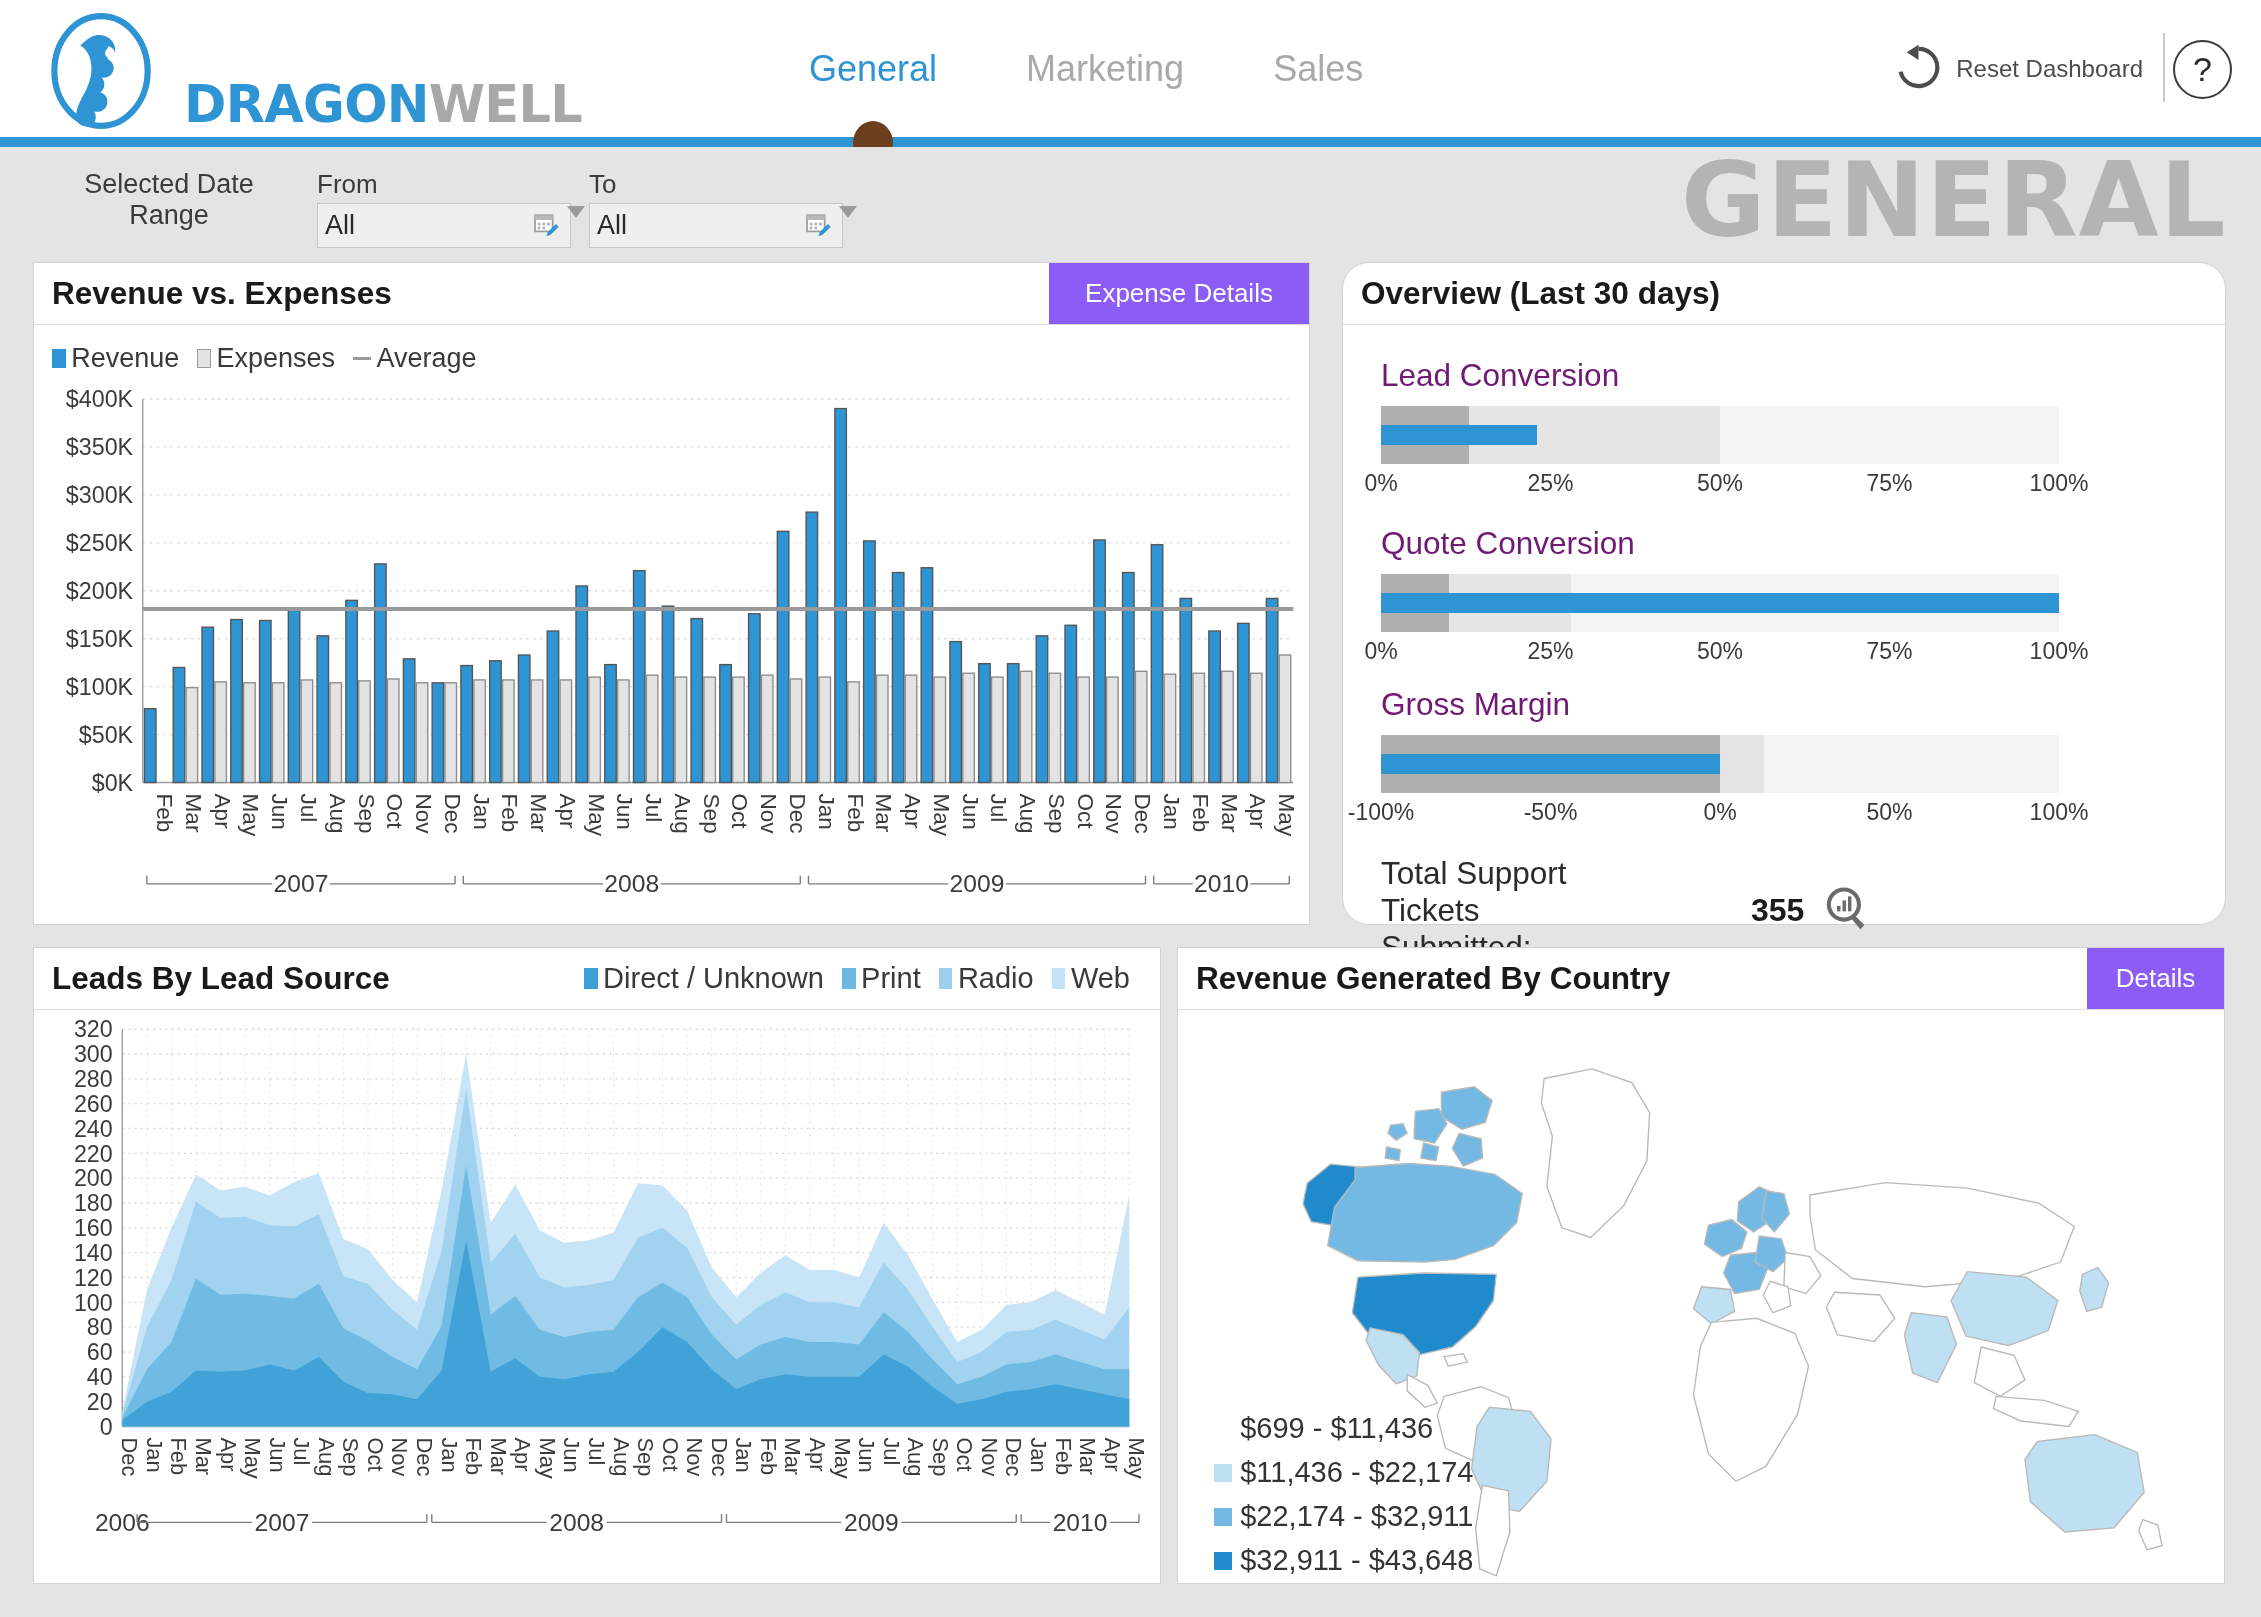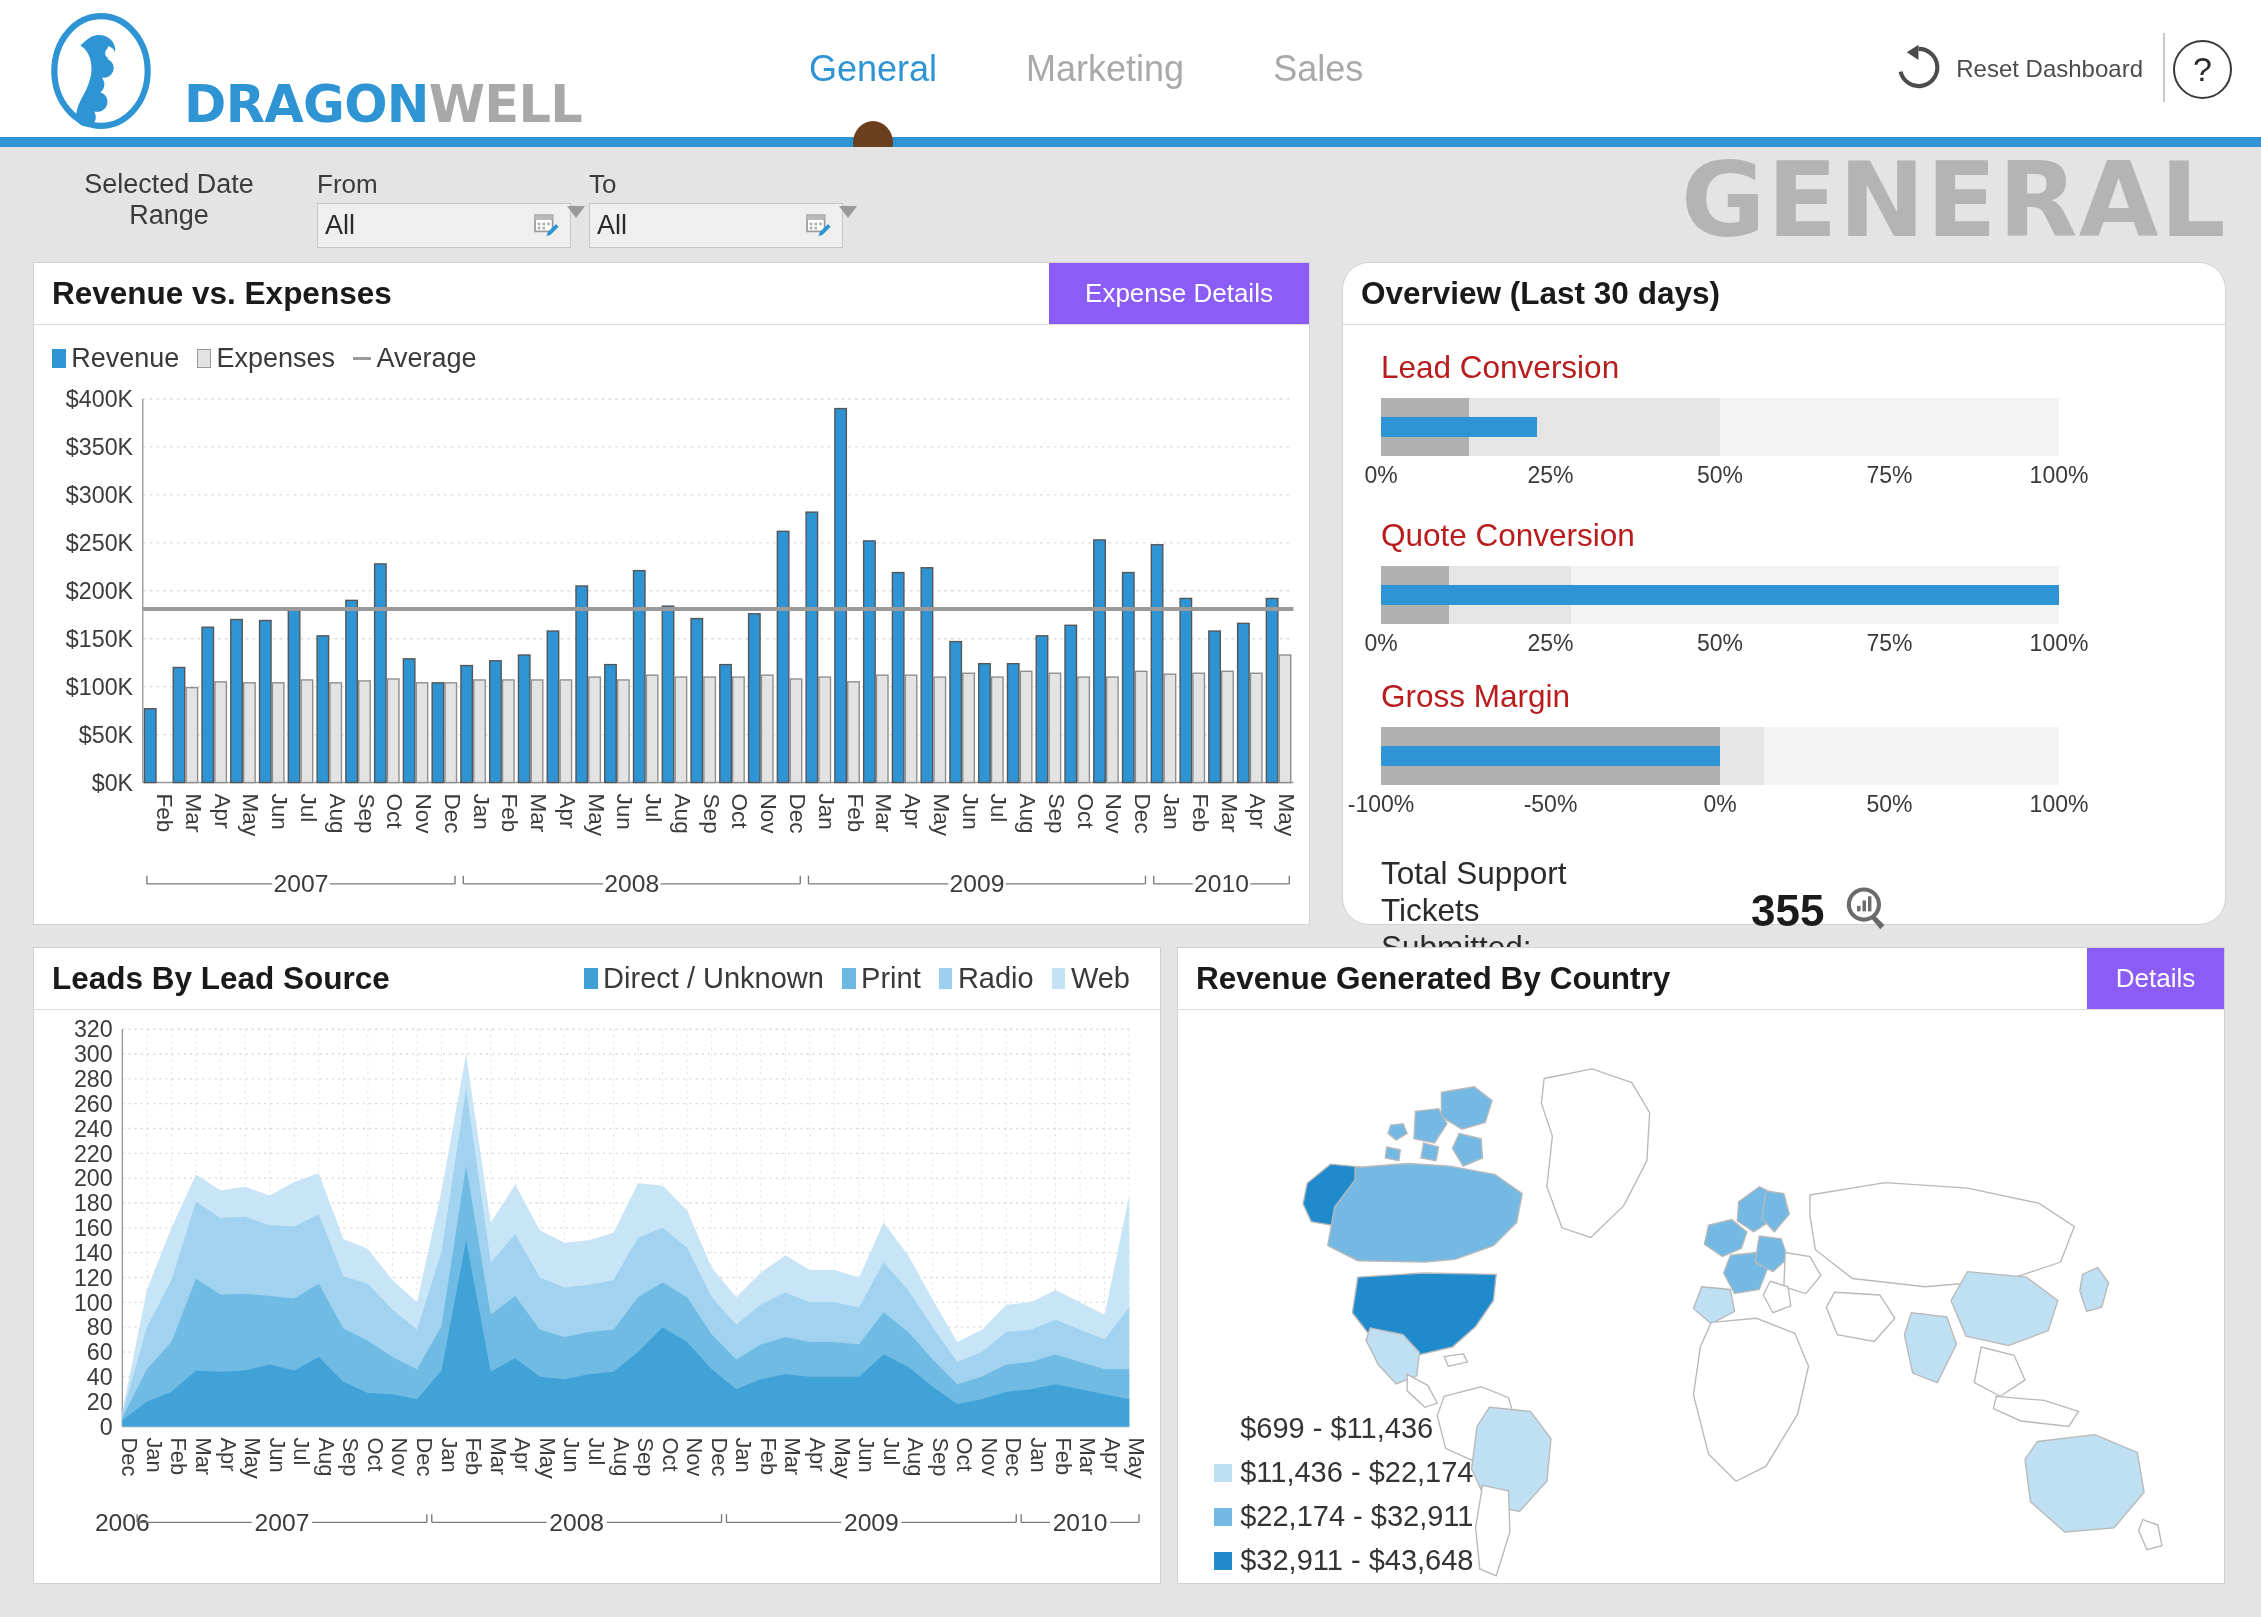"Lead Conversion" .bullet-label { color: #b91c1c -> #701a75; margin-top: none -> 8px }
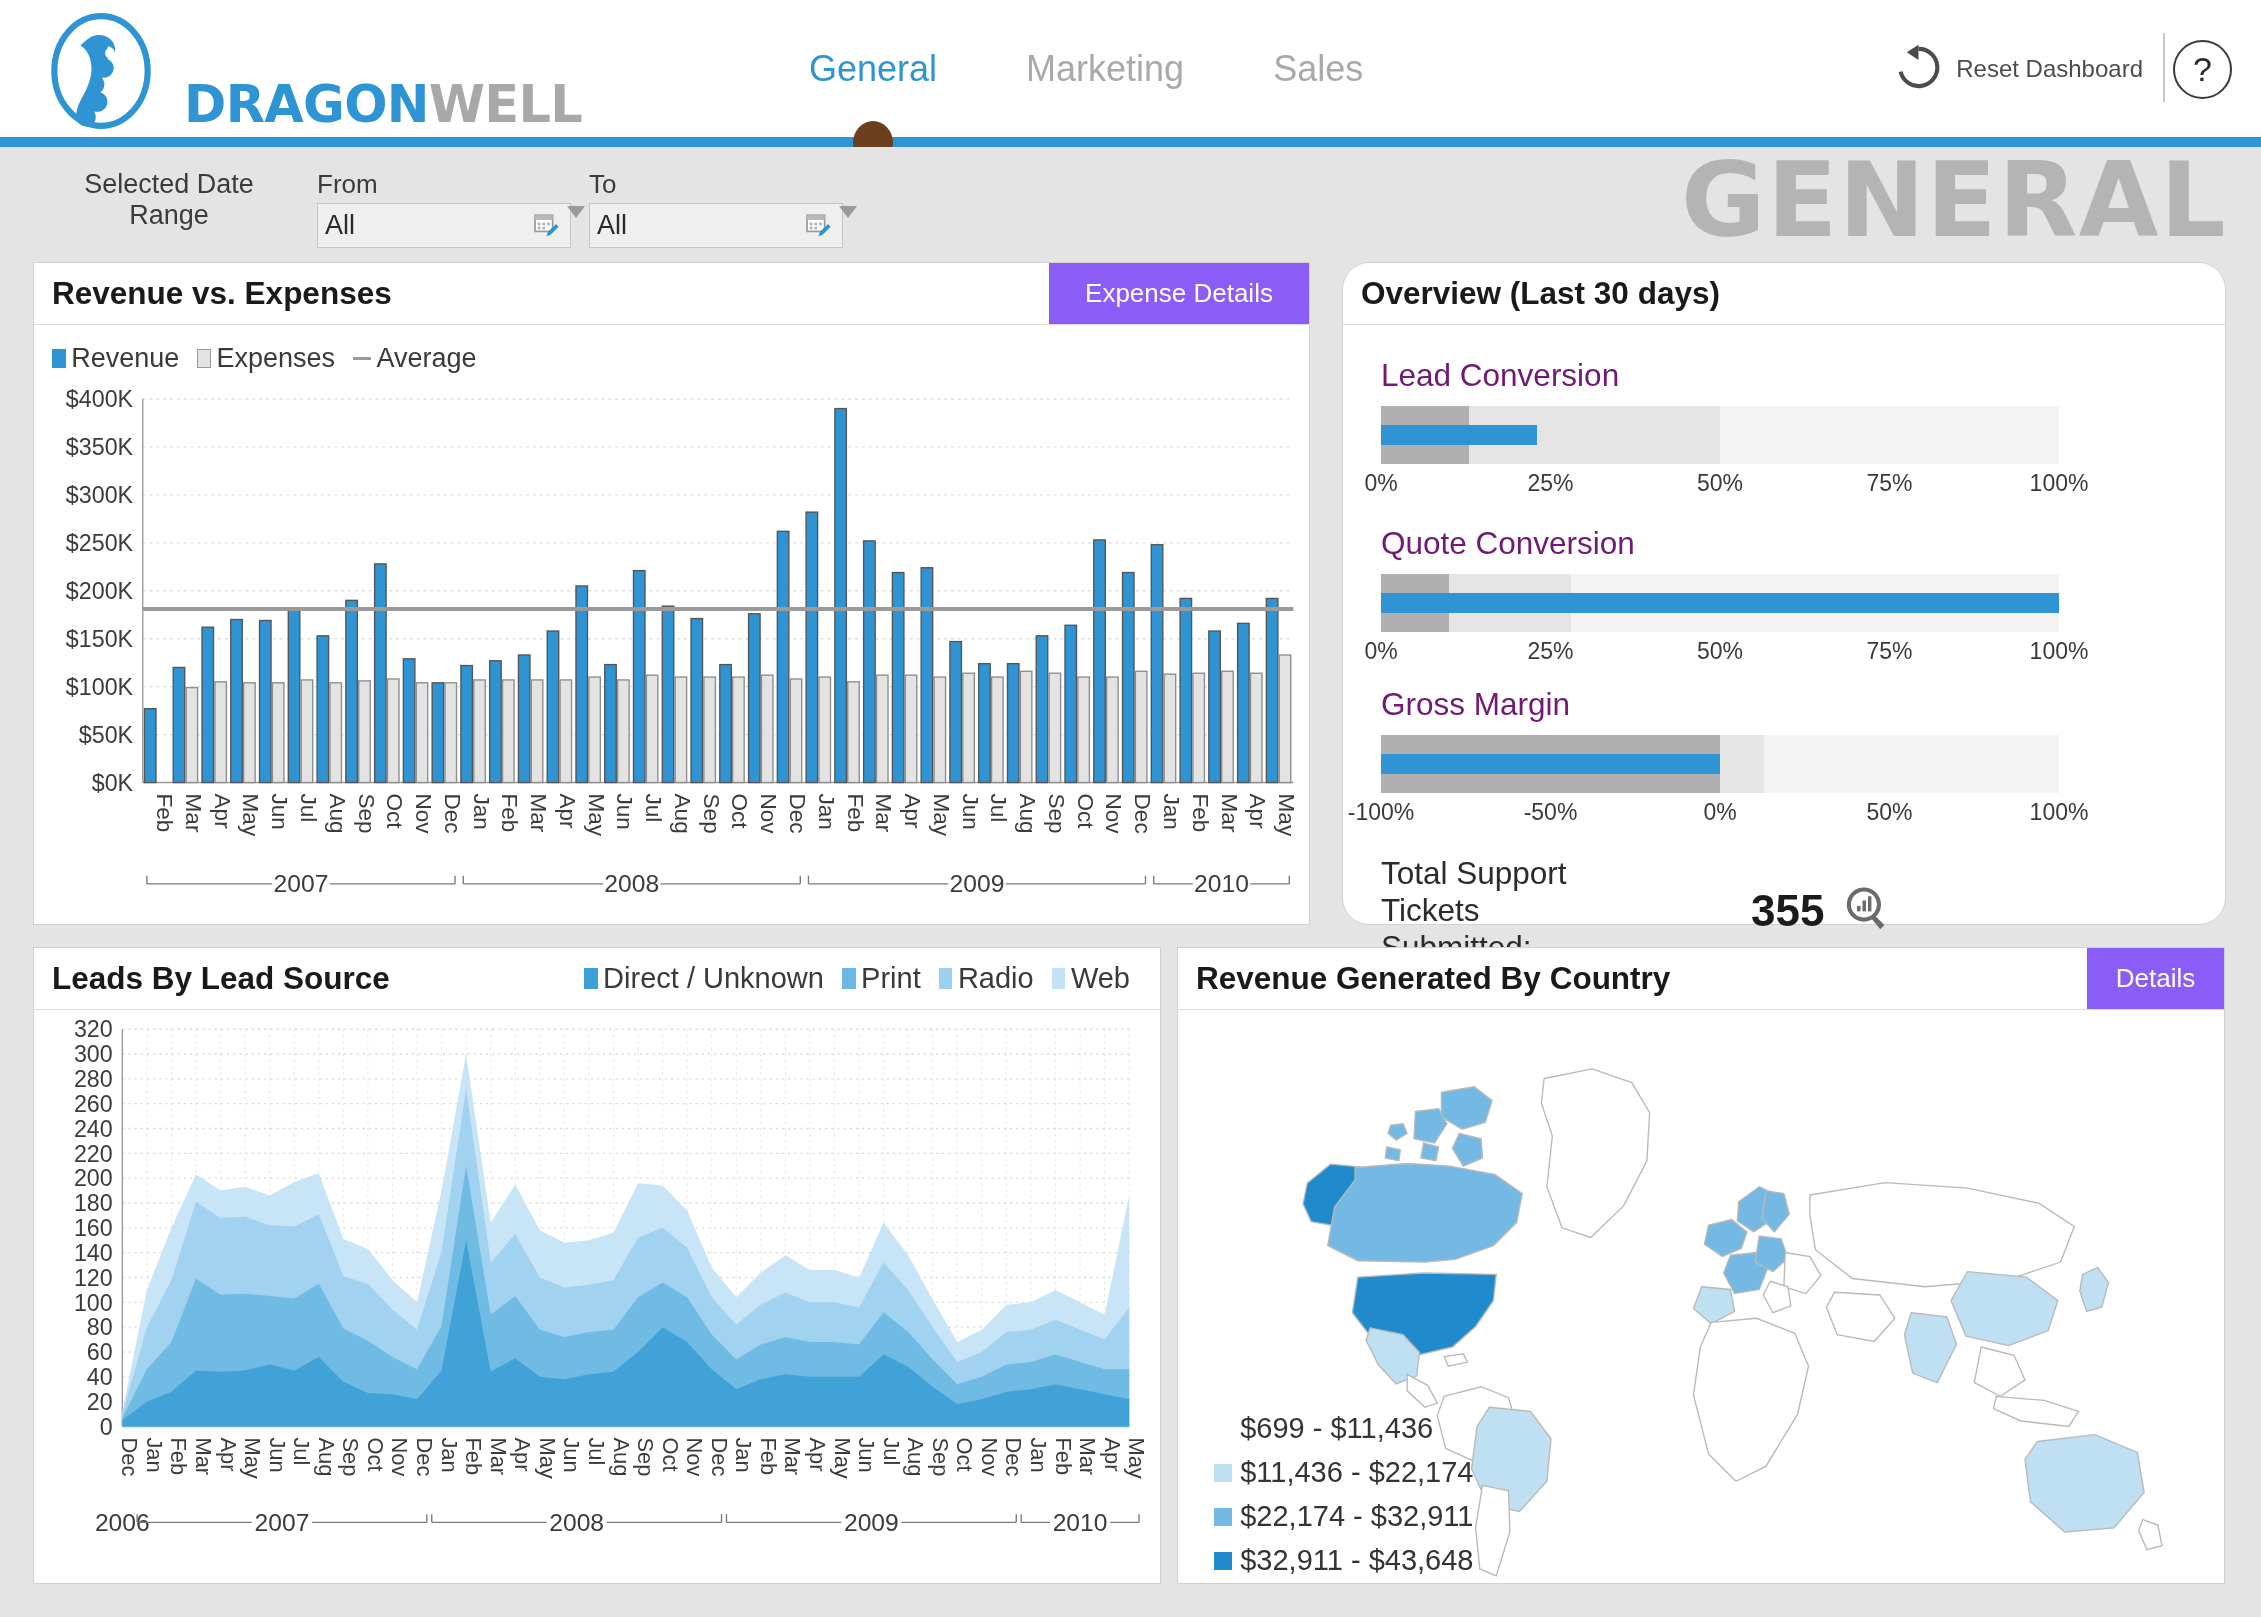"355" .tickets-num { font-size: 44px -> 32px }
